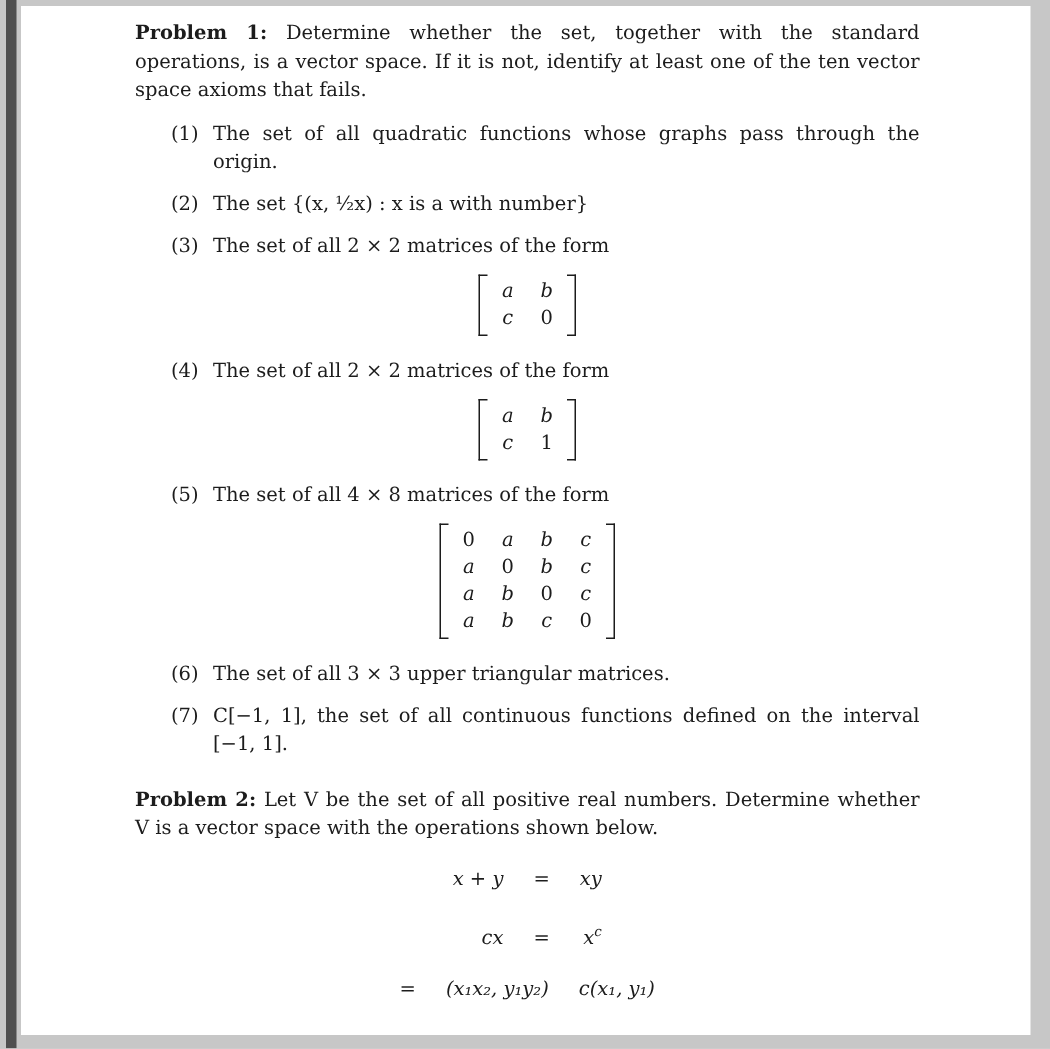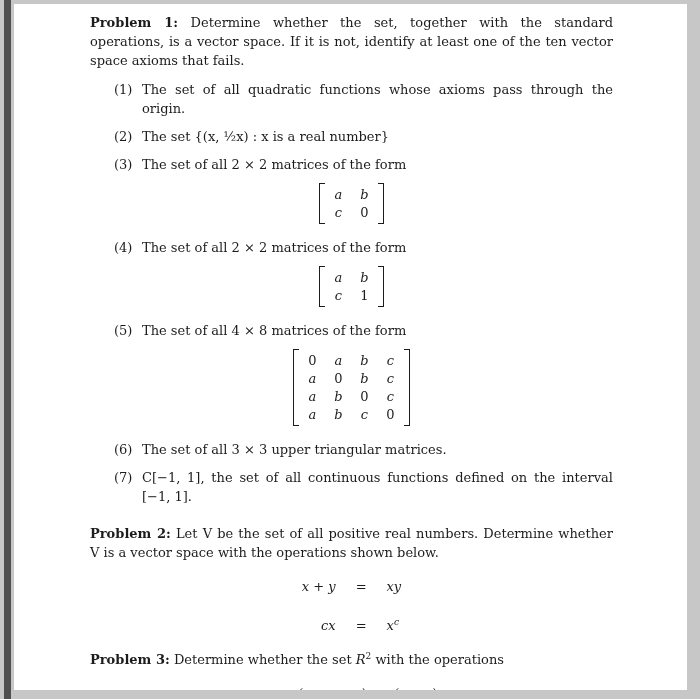"The set of all quadratic" span.itext { text: axioms -> graphs }
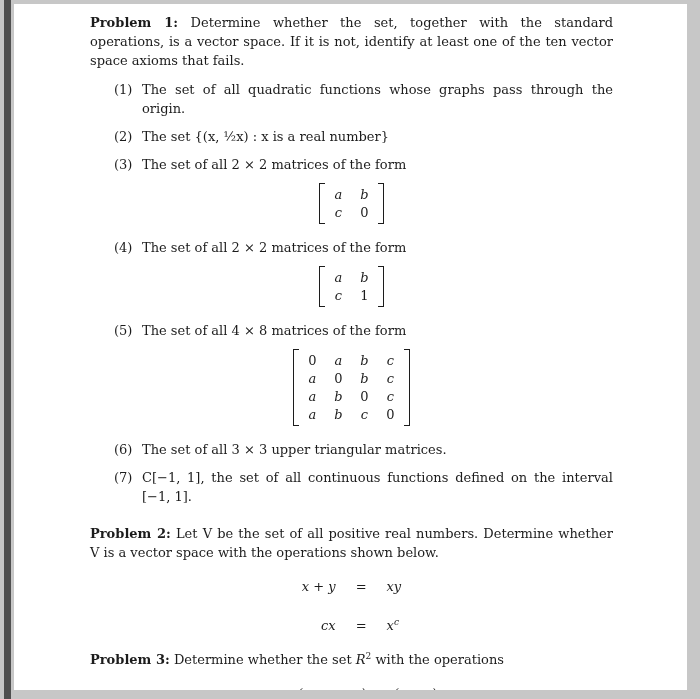"The set {(x, ½x) :" span.itext { text: real -> with }
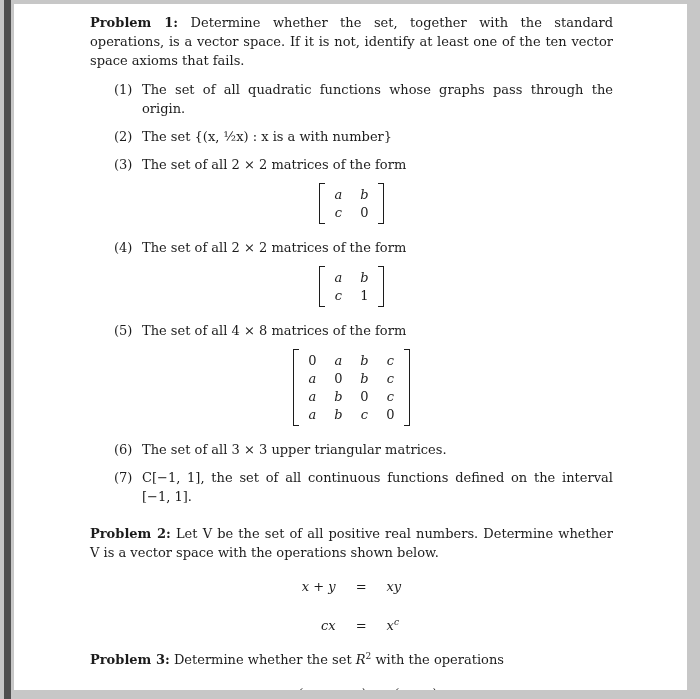"xy" .rhs { text-align: left -> right }
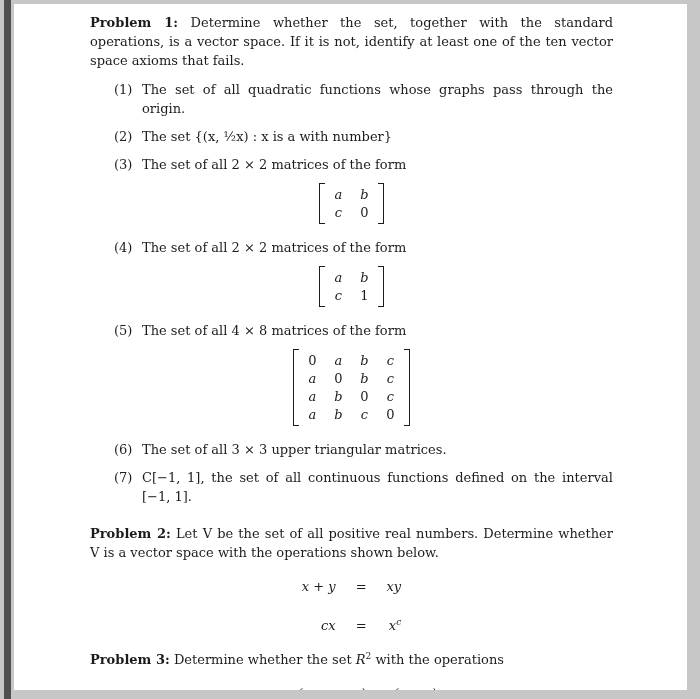"Problem 3: Determine whether the" p.para { html: <p><b>Problem 3:</b> <span>Determine whether the set </span><span>R</span><sup>2</sup><span> with the operations</span></p> -> none }
